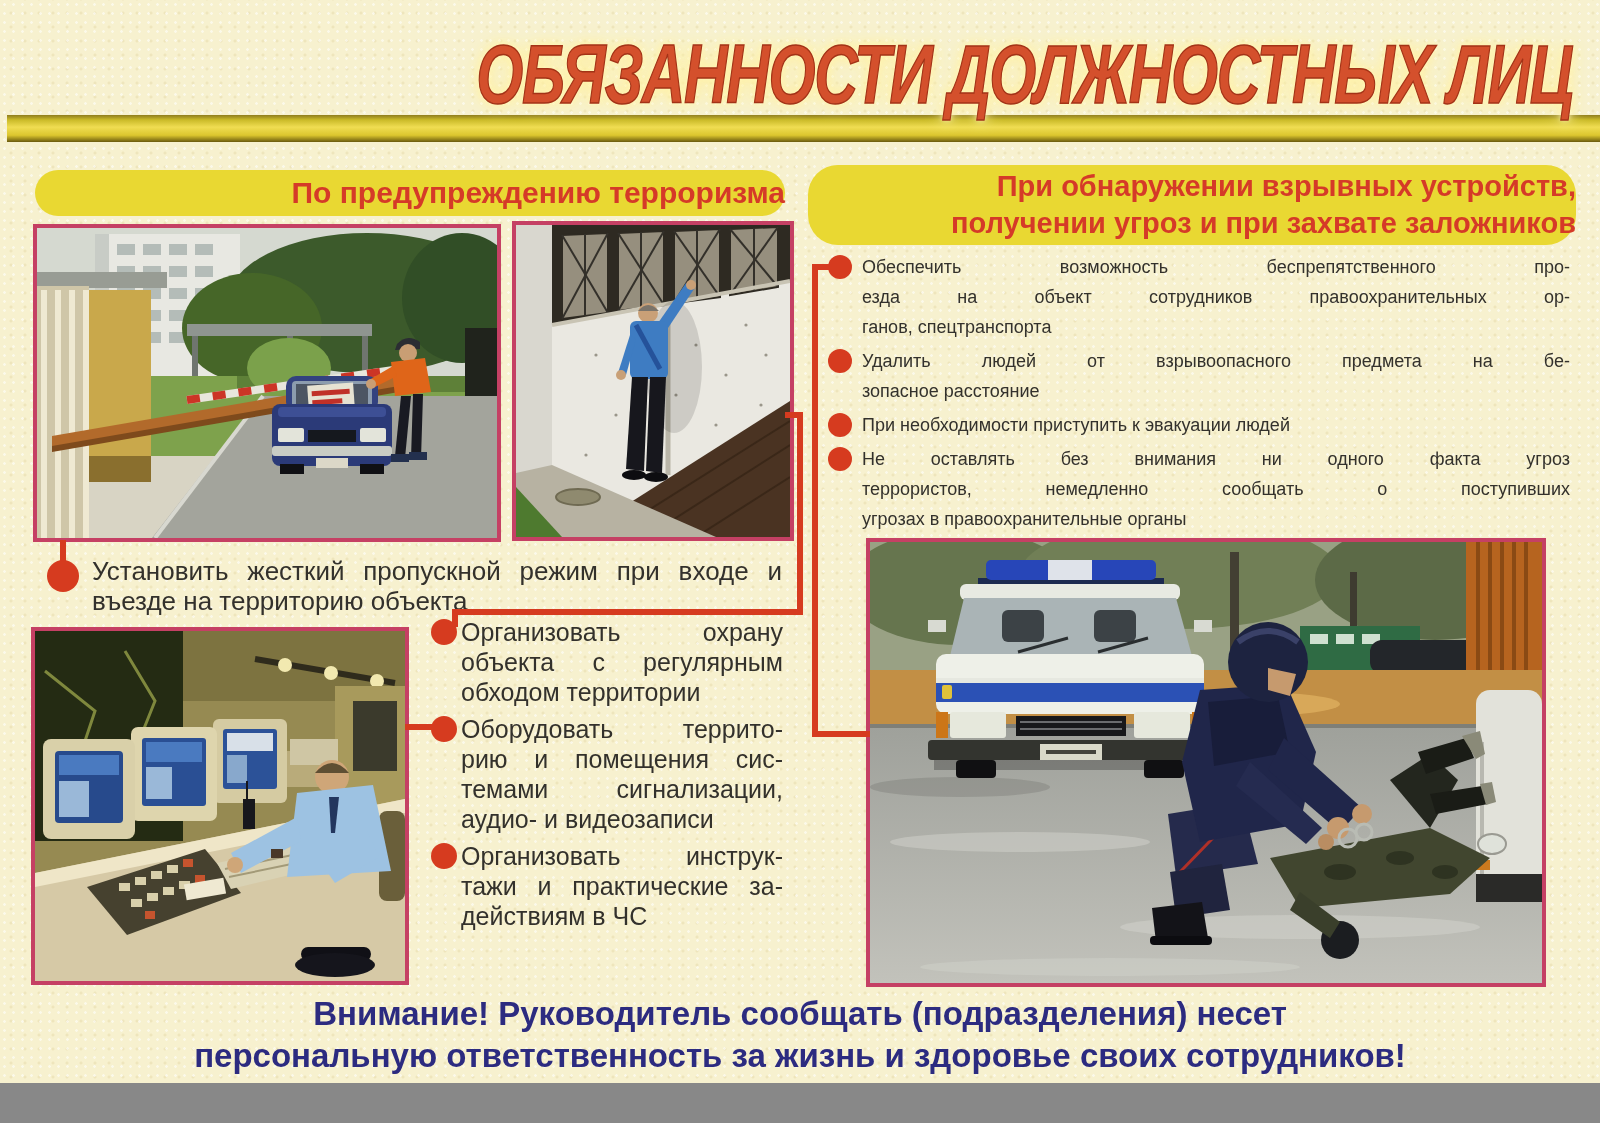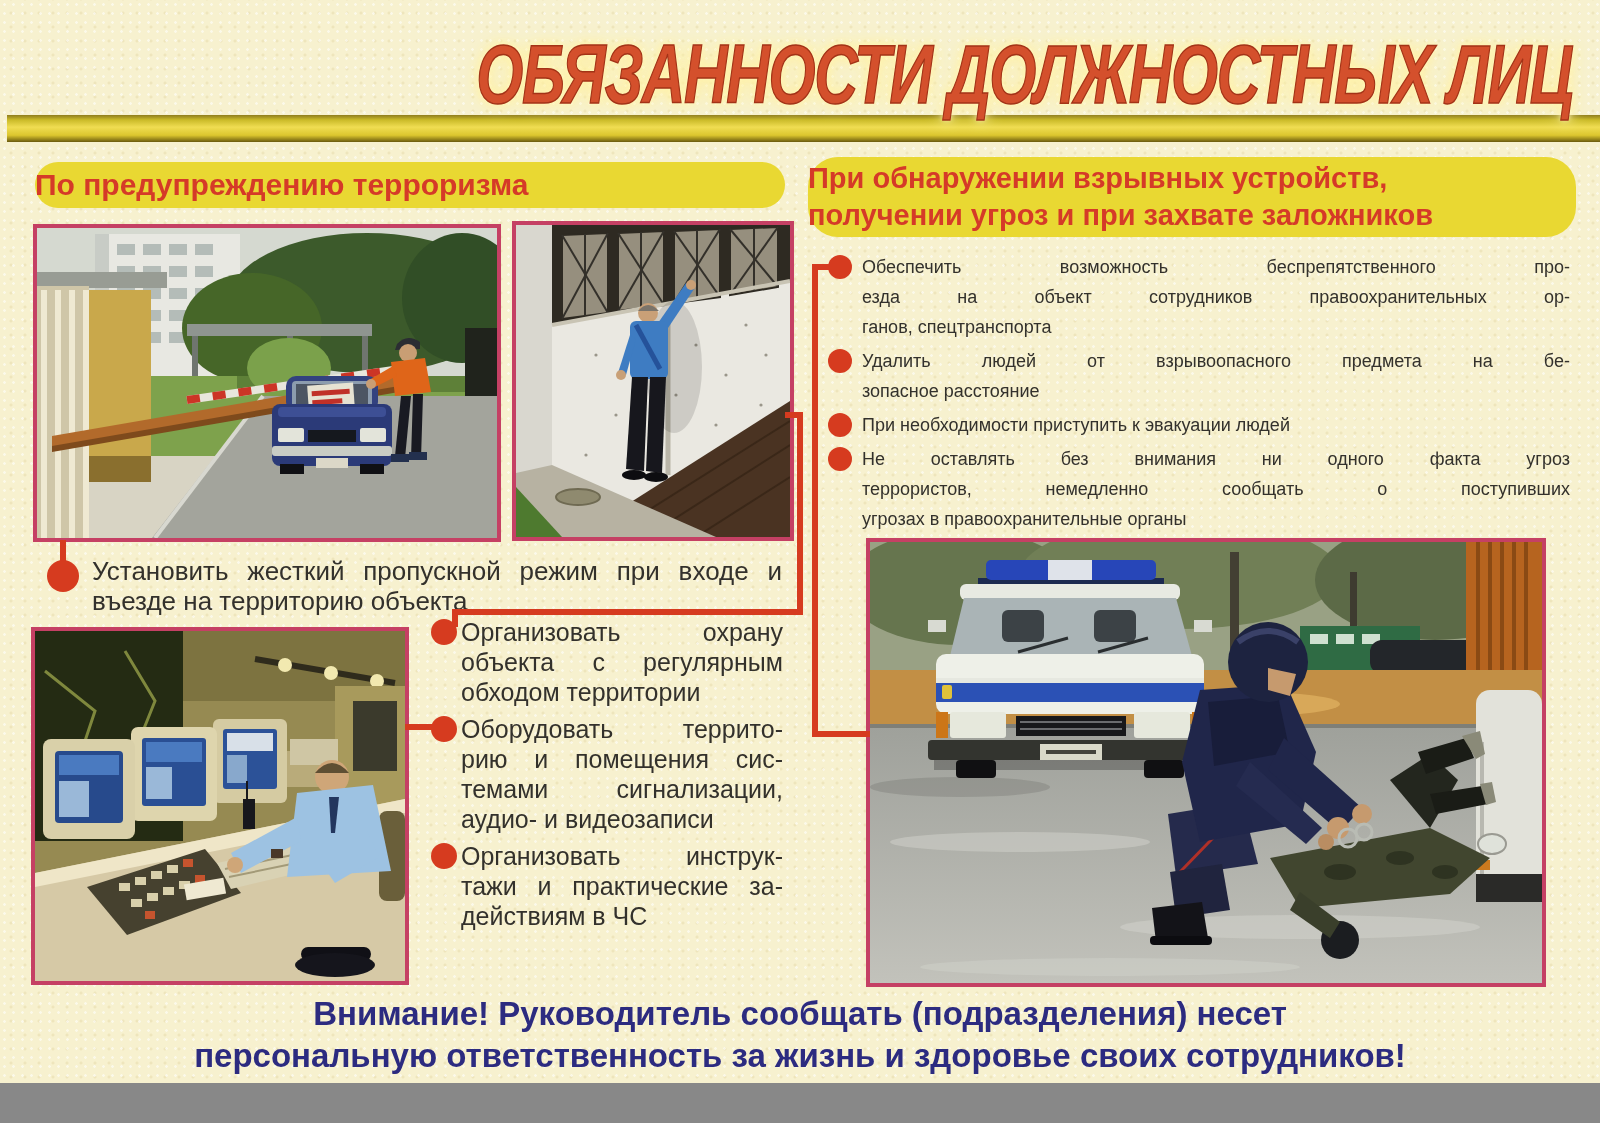"По предупреждению терроризма" .pill { align-items: flex-start -> flex-end; margin-top: none -> 8px }
